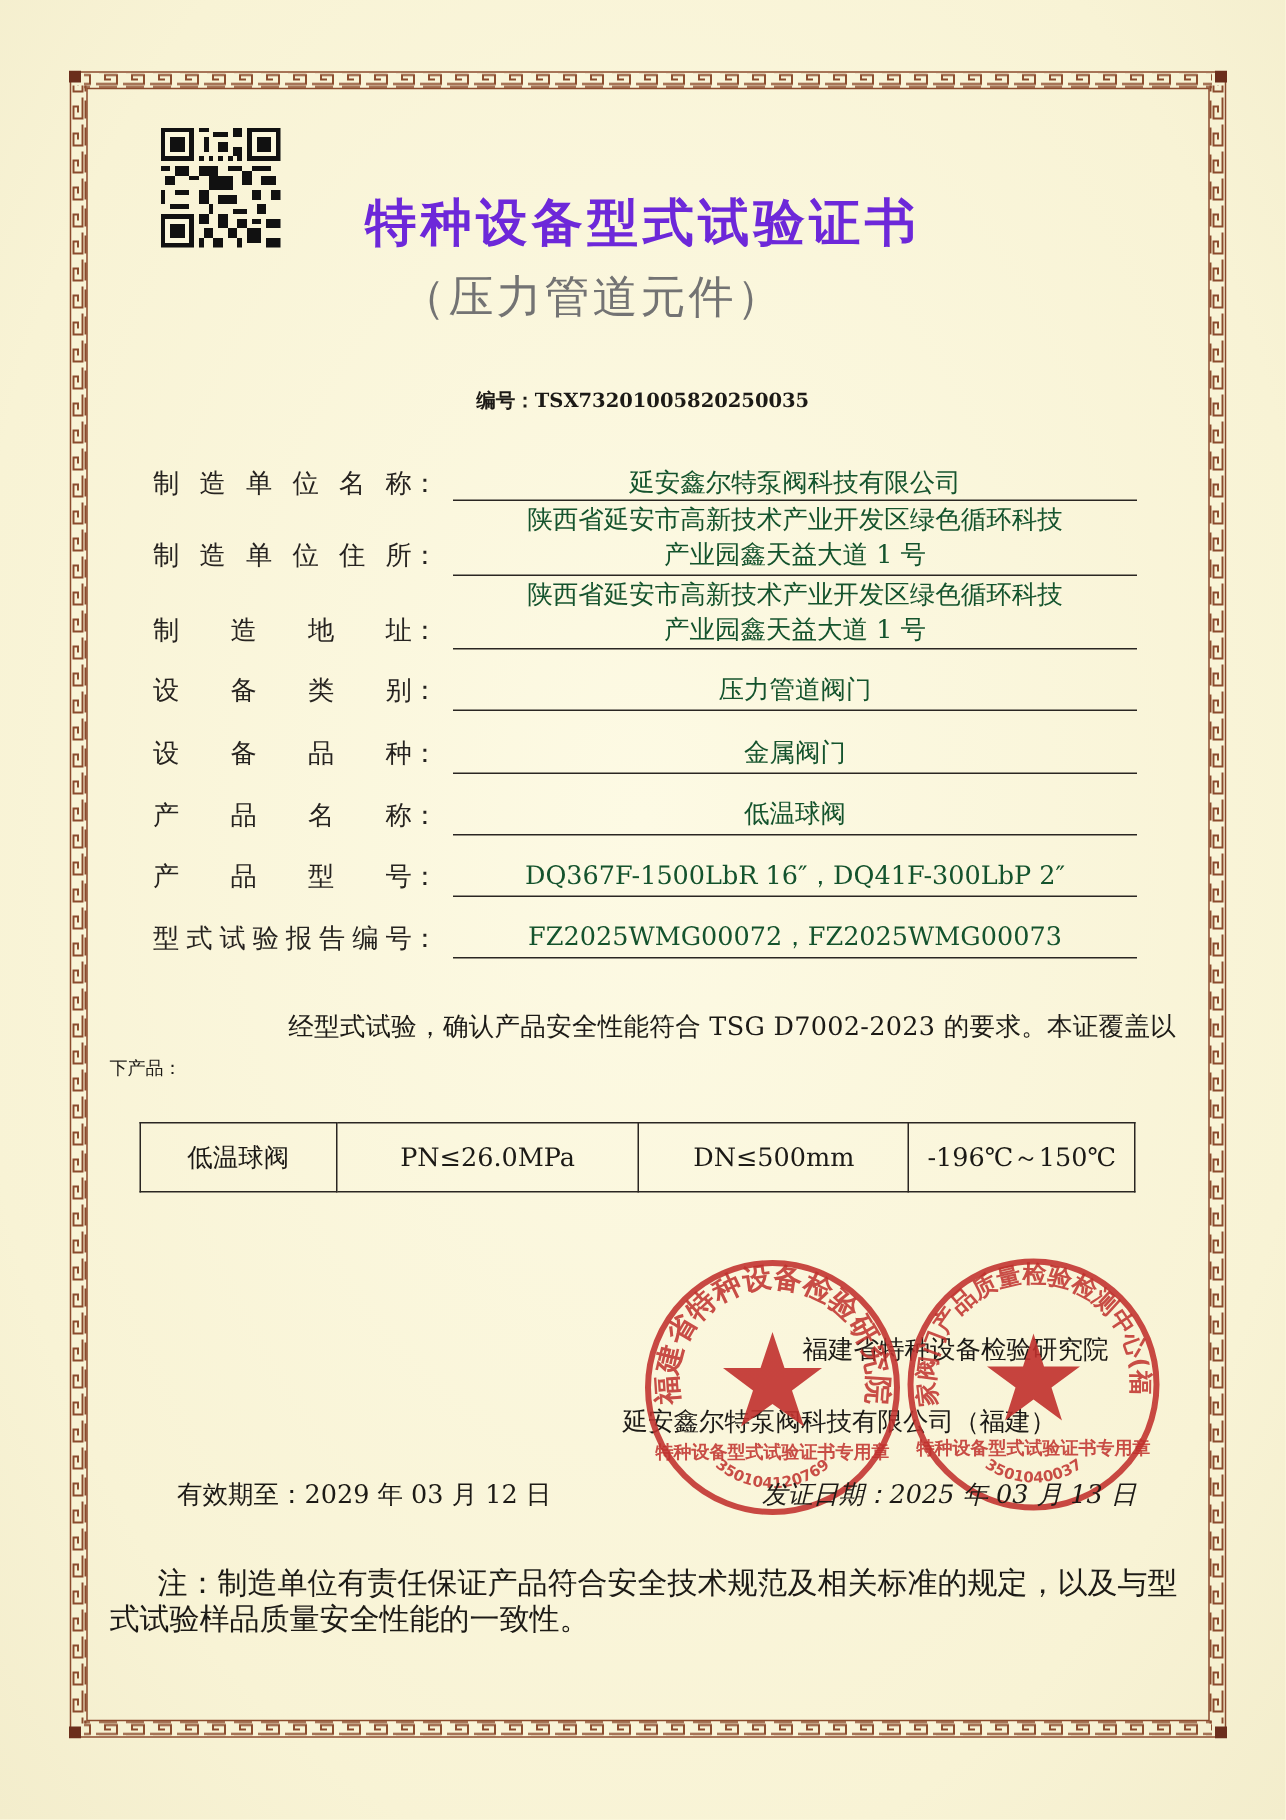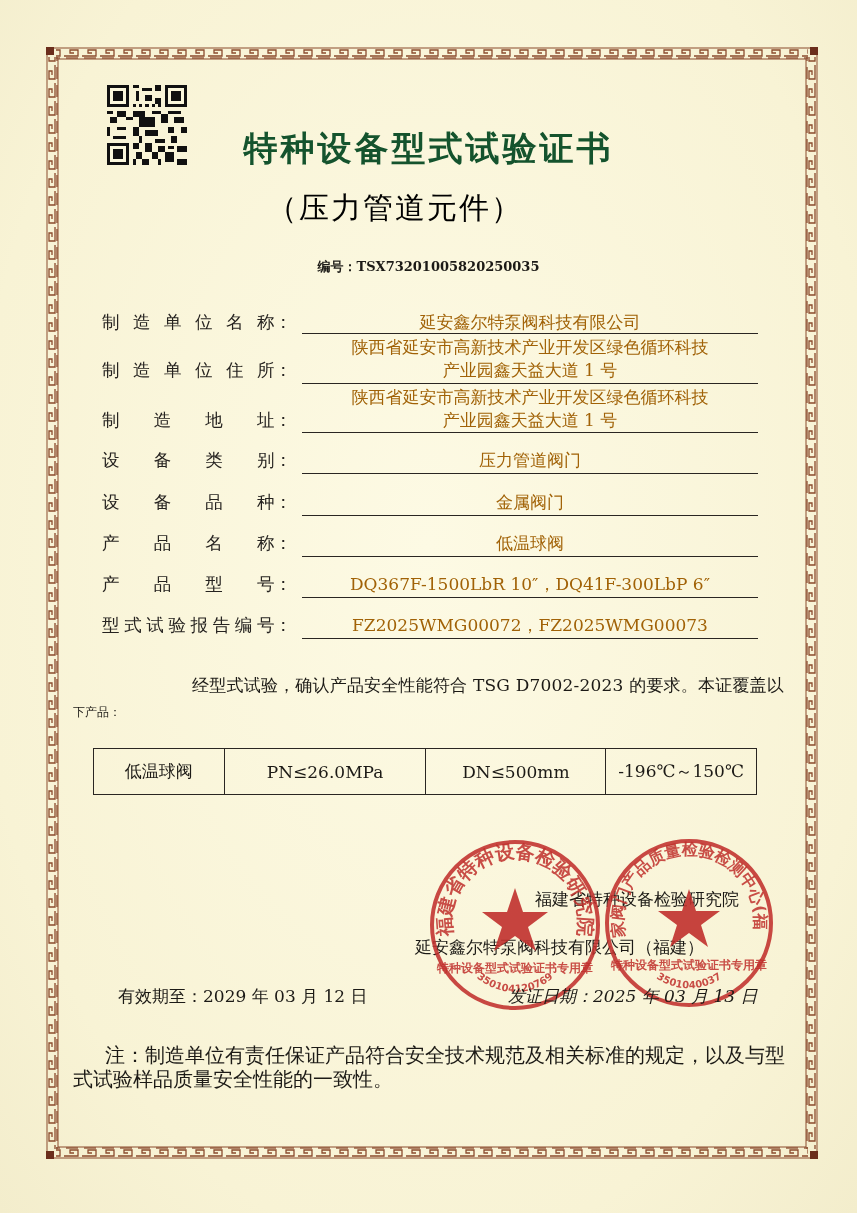"特种设备型式试验证书" .title { color: #14532d -> #6d28d9 }
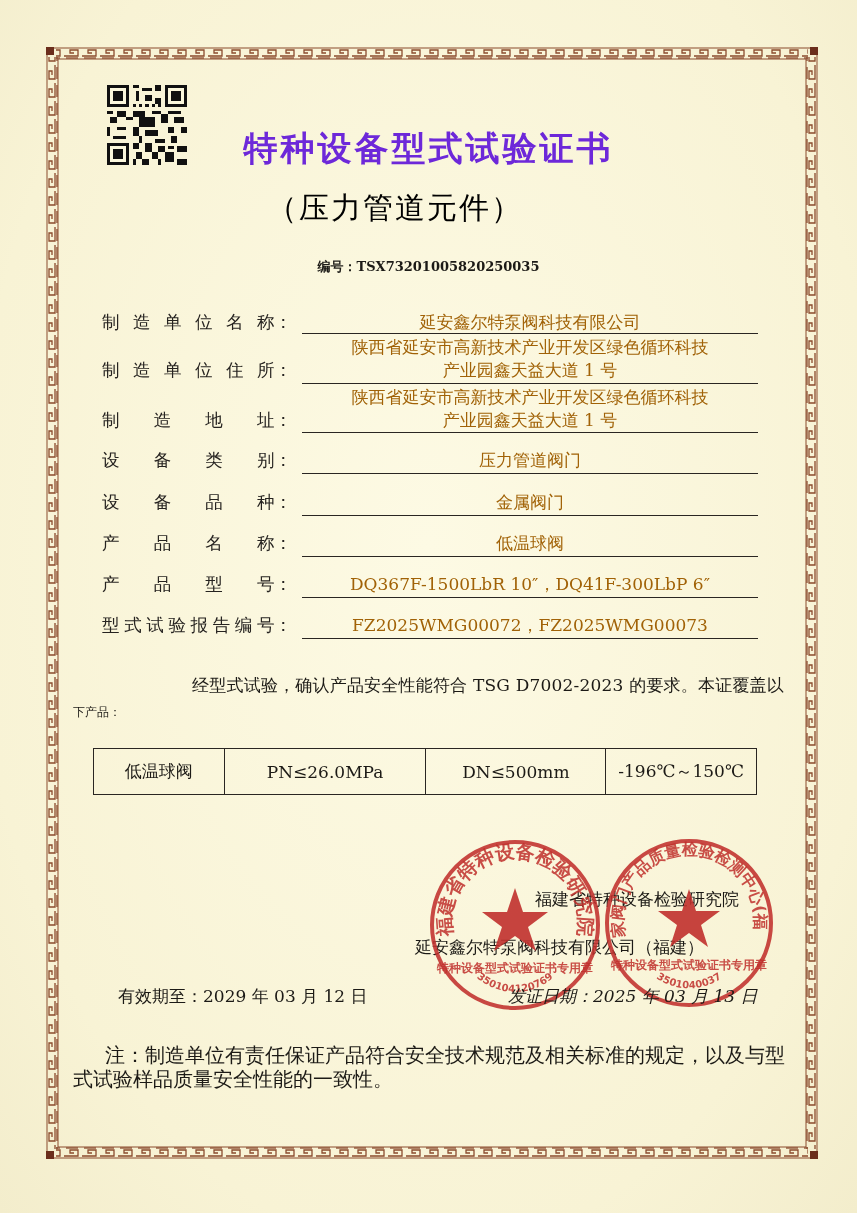"（压力管道元件）" .subtitle { color: #000000 -> #737373; top: 188px -> 178px }
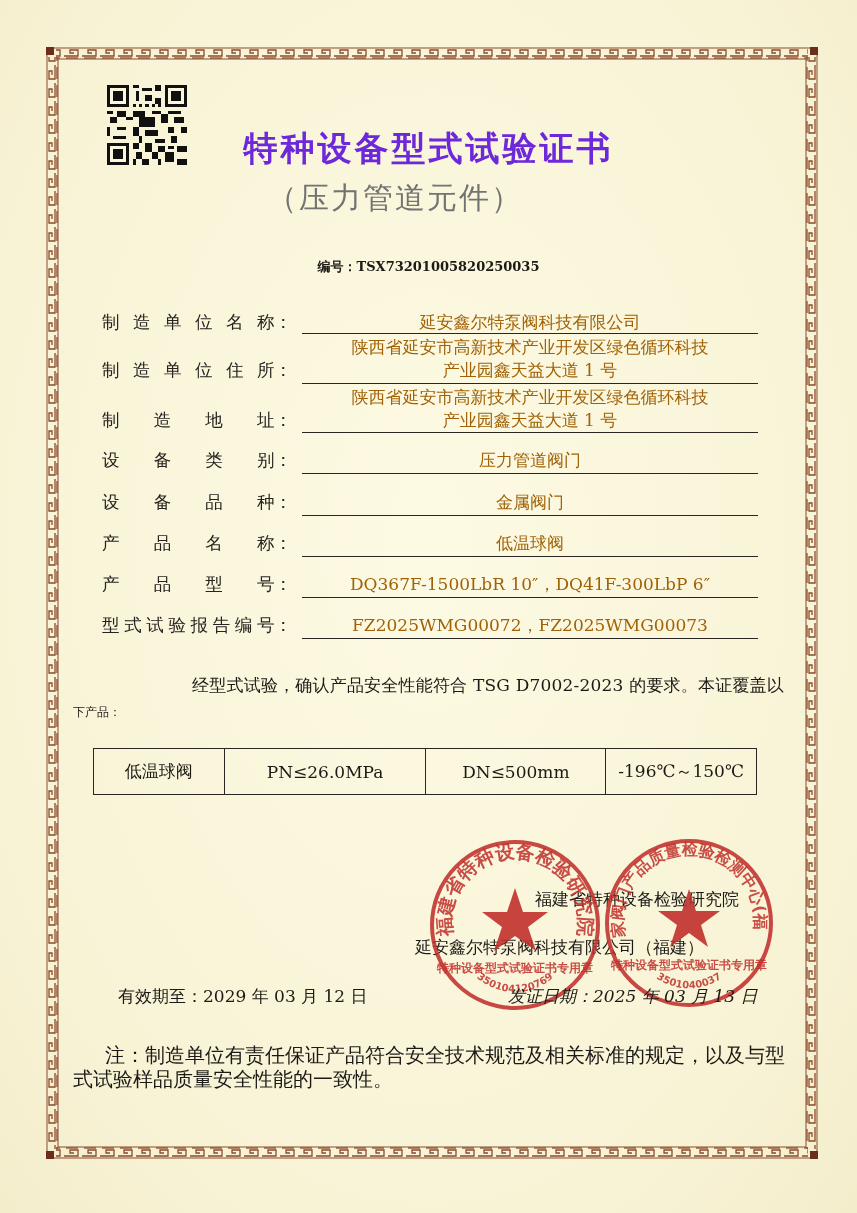"延安鑫尔特泵阀科技有限公司" .row .value { color: #a16207 -> #14532d }
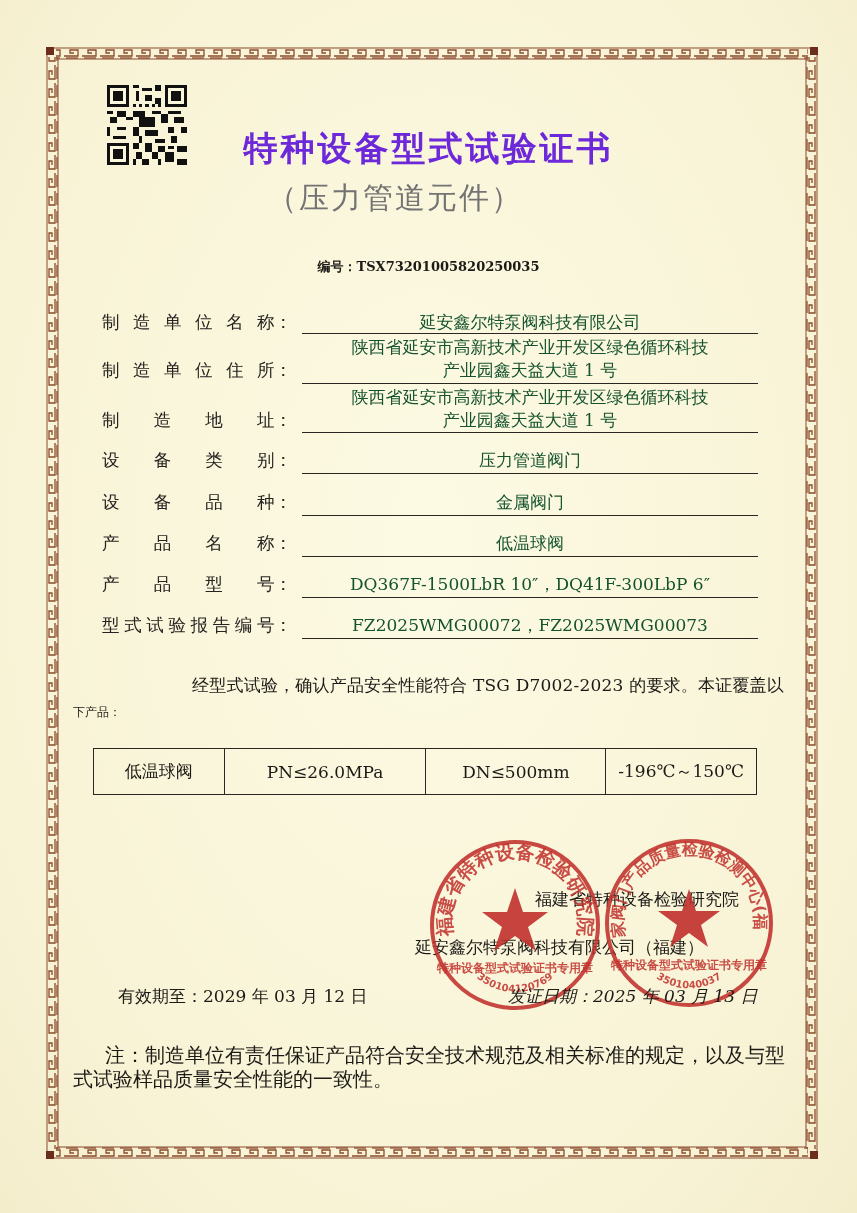"DQ367F-1500LbR 10″，DQ41F-300LbP 6″" div.value { text: 10″，DQ41F-300LbP 6 -> 16″，DQ41F-300LbP 2 }
